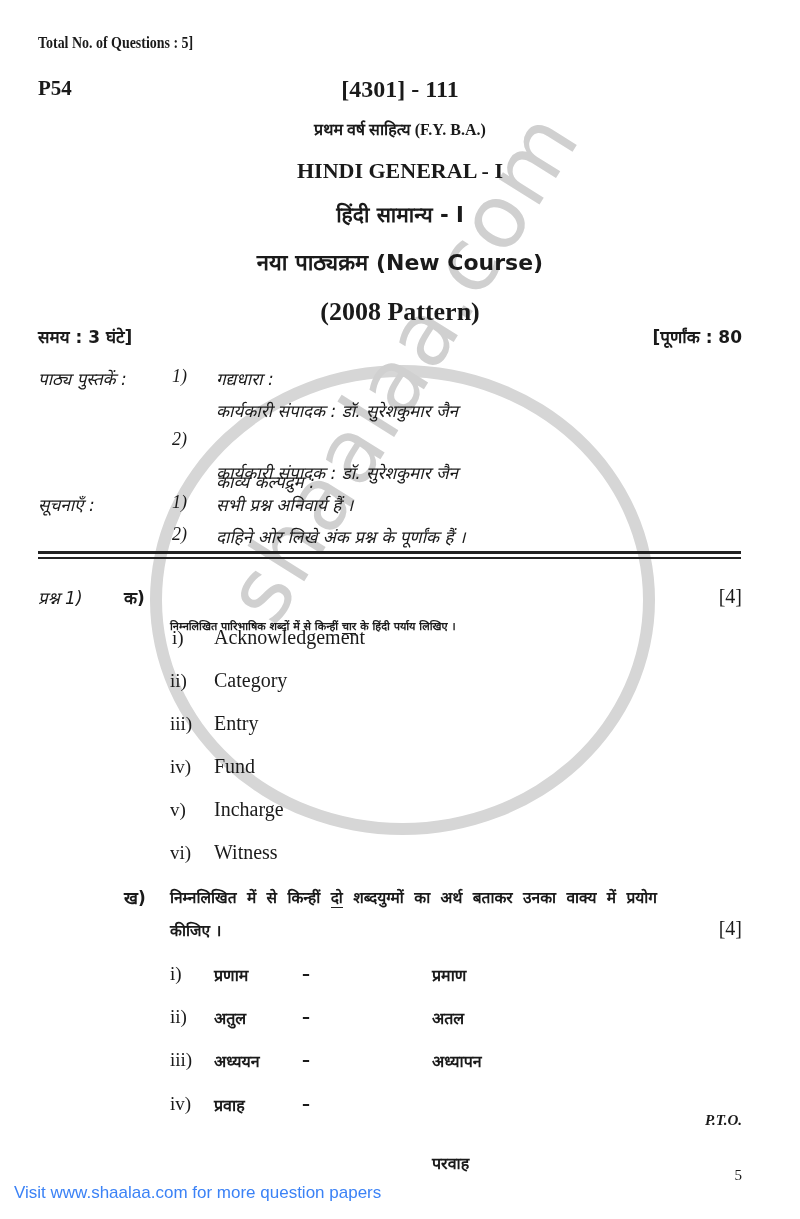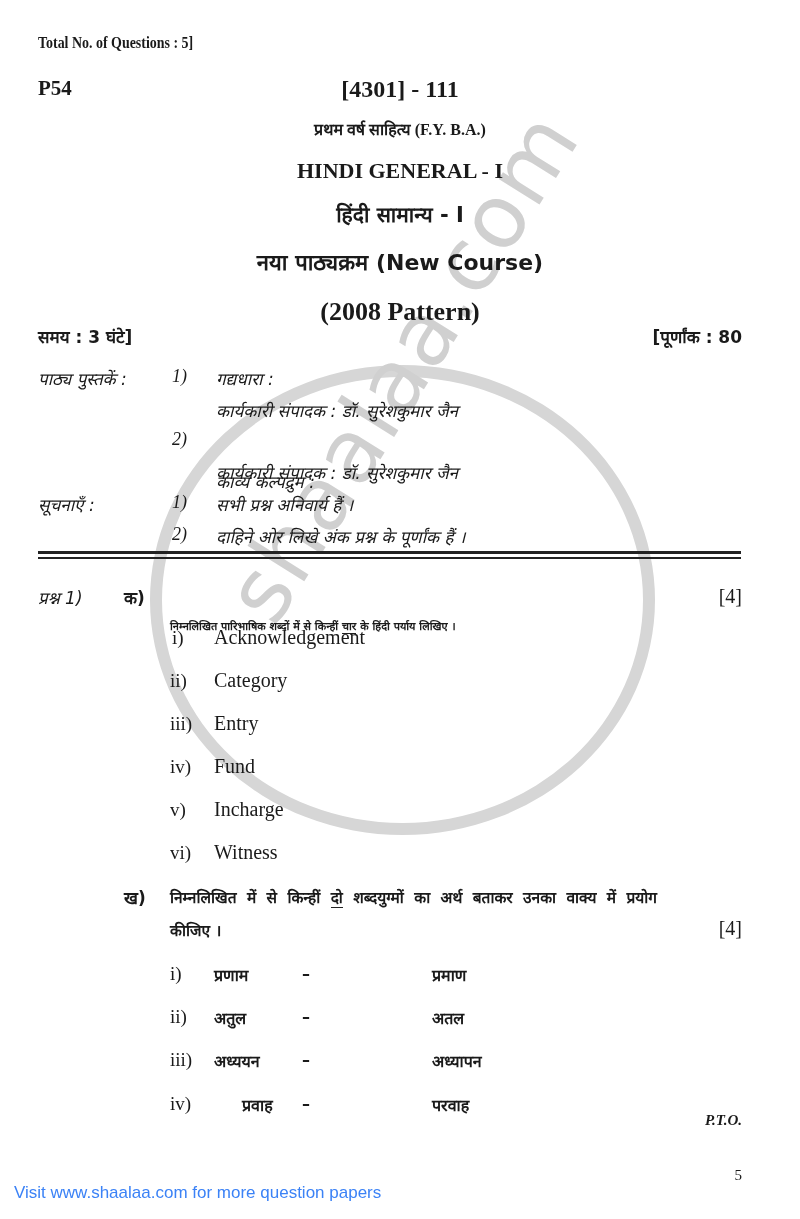"प्रवाह" div.abs { margin-left: 28px -> none }
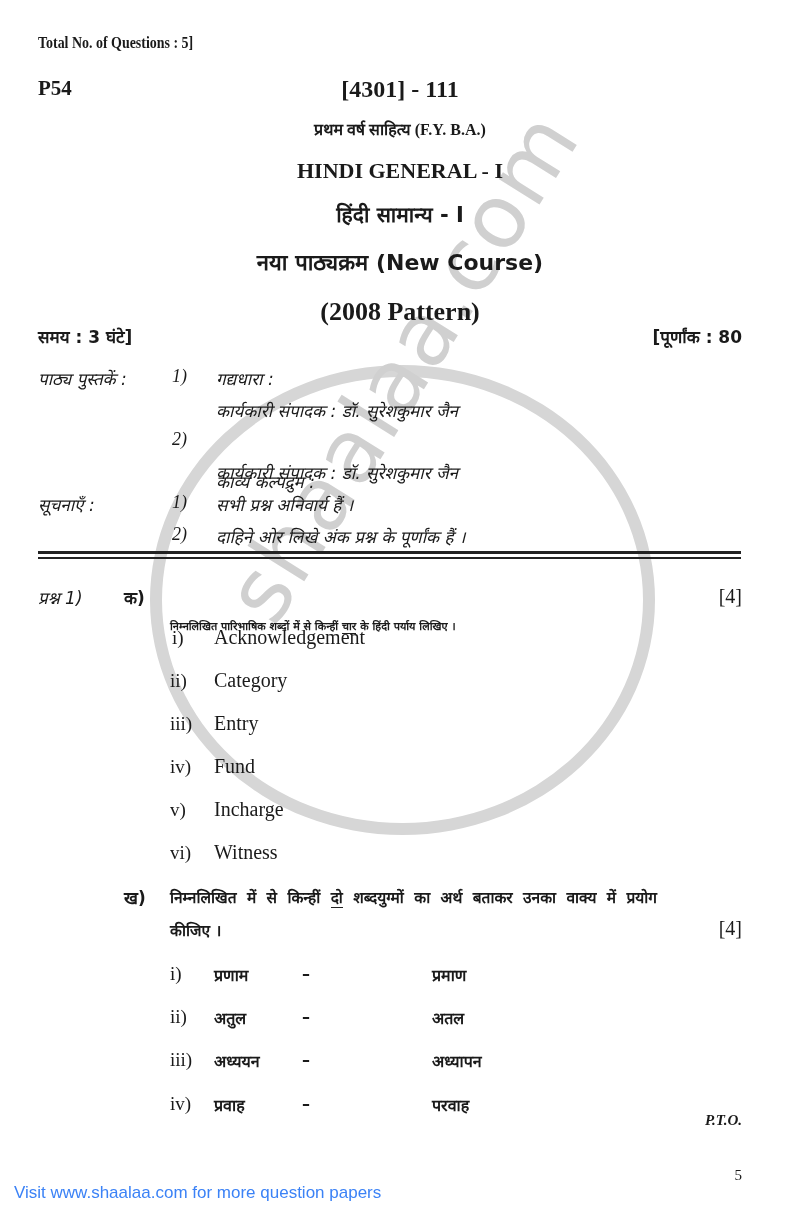"परवाह" div.abs { top: 1094px -> 1152px }
